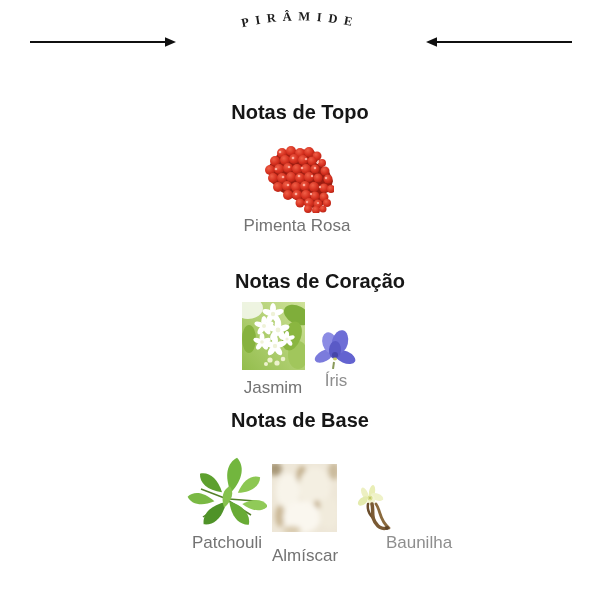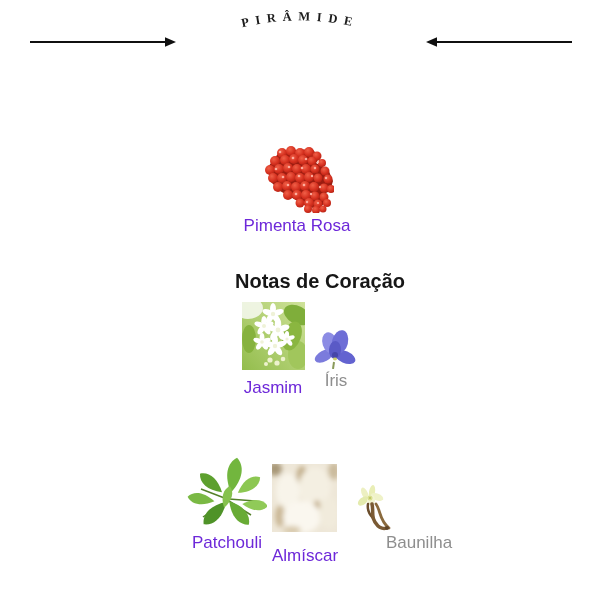"Notas de Topo" h2.sec-heading { html: none -> <h2>Notas de Topo</h2> }
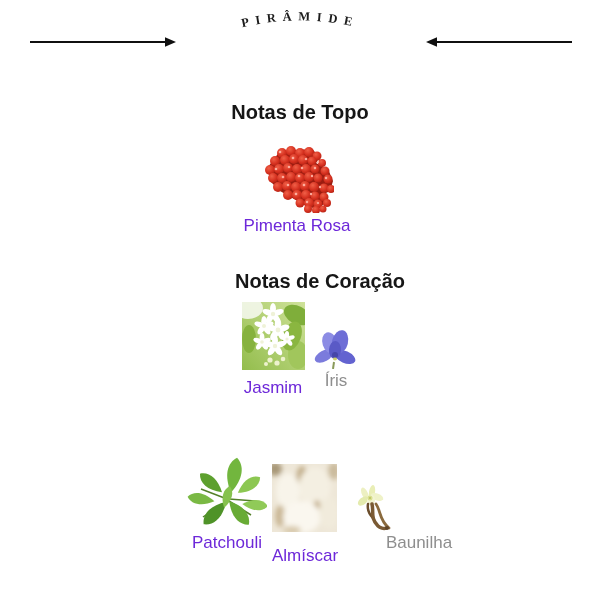"Pimenta Rosa" .caption { color: #6d28d9 -> #737373 }
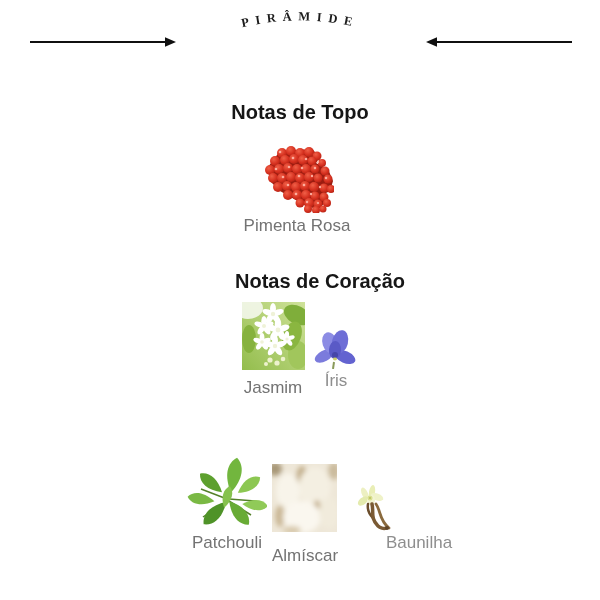"Notas de Base" h2.sec-heading { html: none -> <h2>Notas de Base</h2> }
